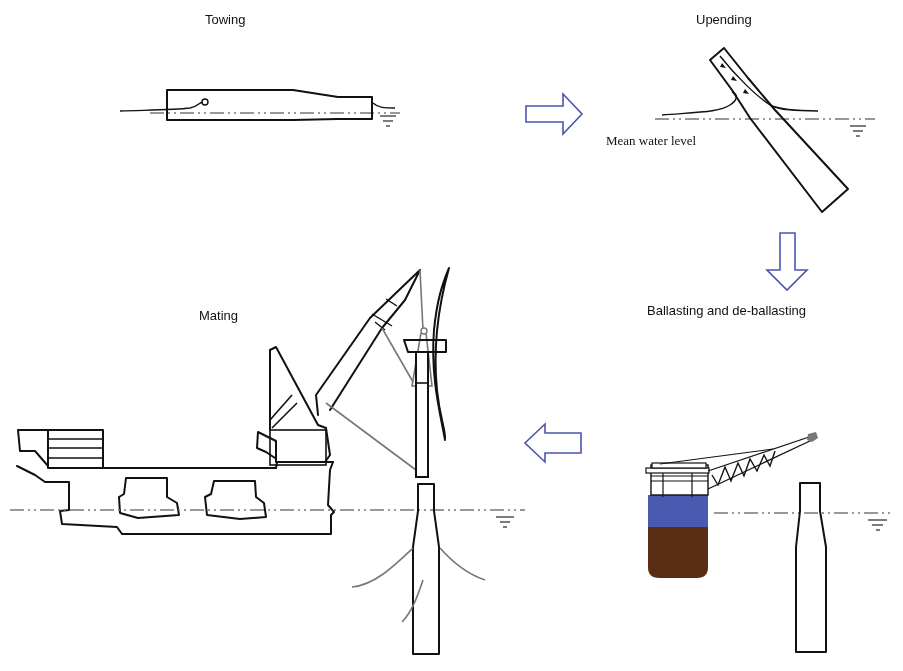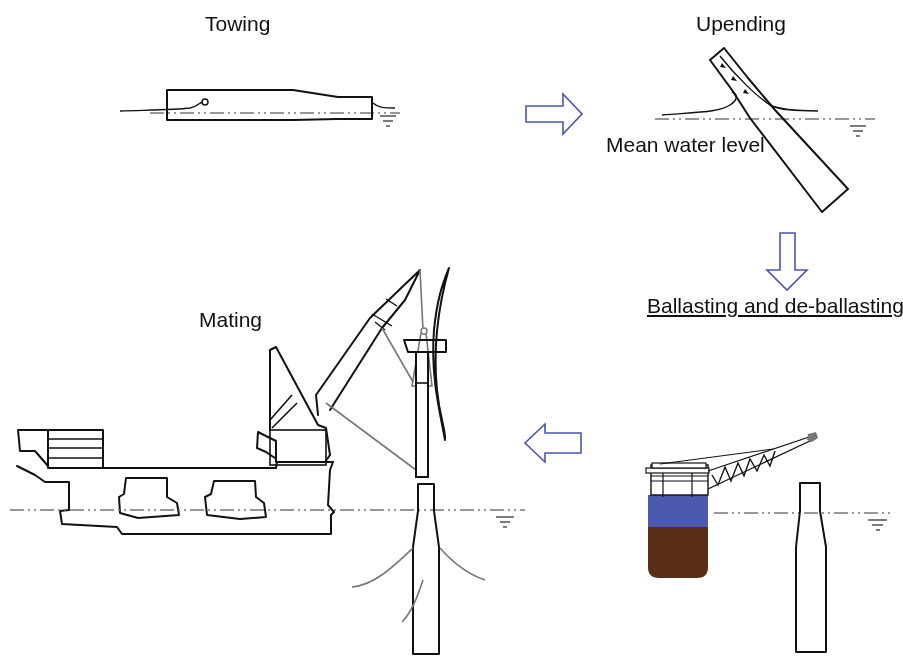"Towing" .lbl { font-size: 21px -> 13px }
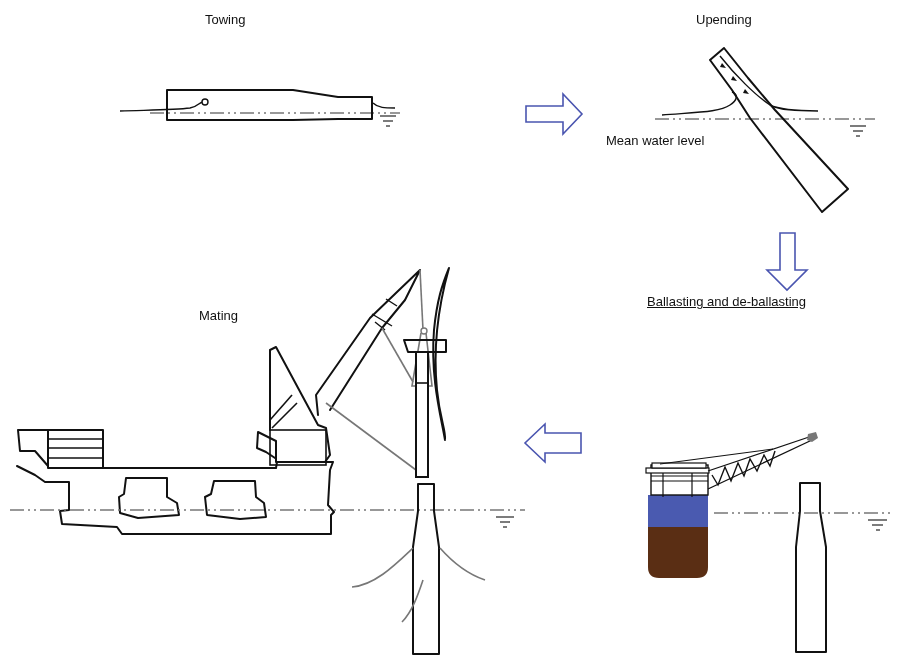"Mean water level" div.lbl { font-family: none -> Liberation Serif, serif }
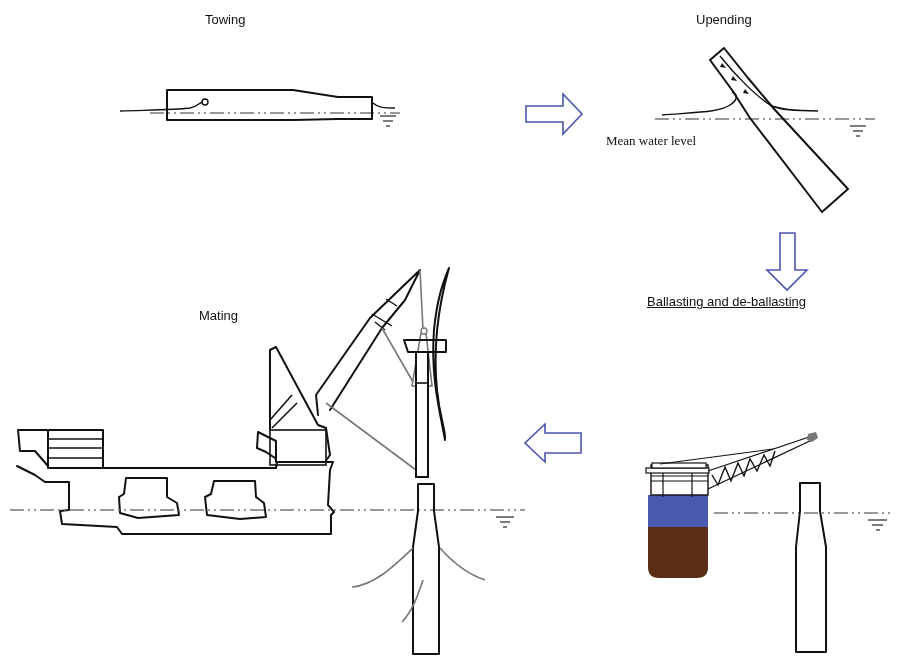"Ballasting and de-ballasting" div.lbl { text-decoration: underline -> none; top: 294px -> 303px }
